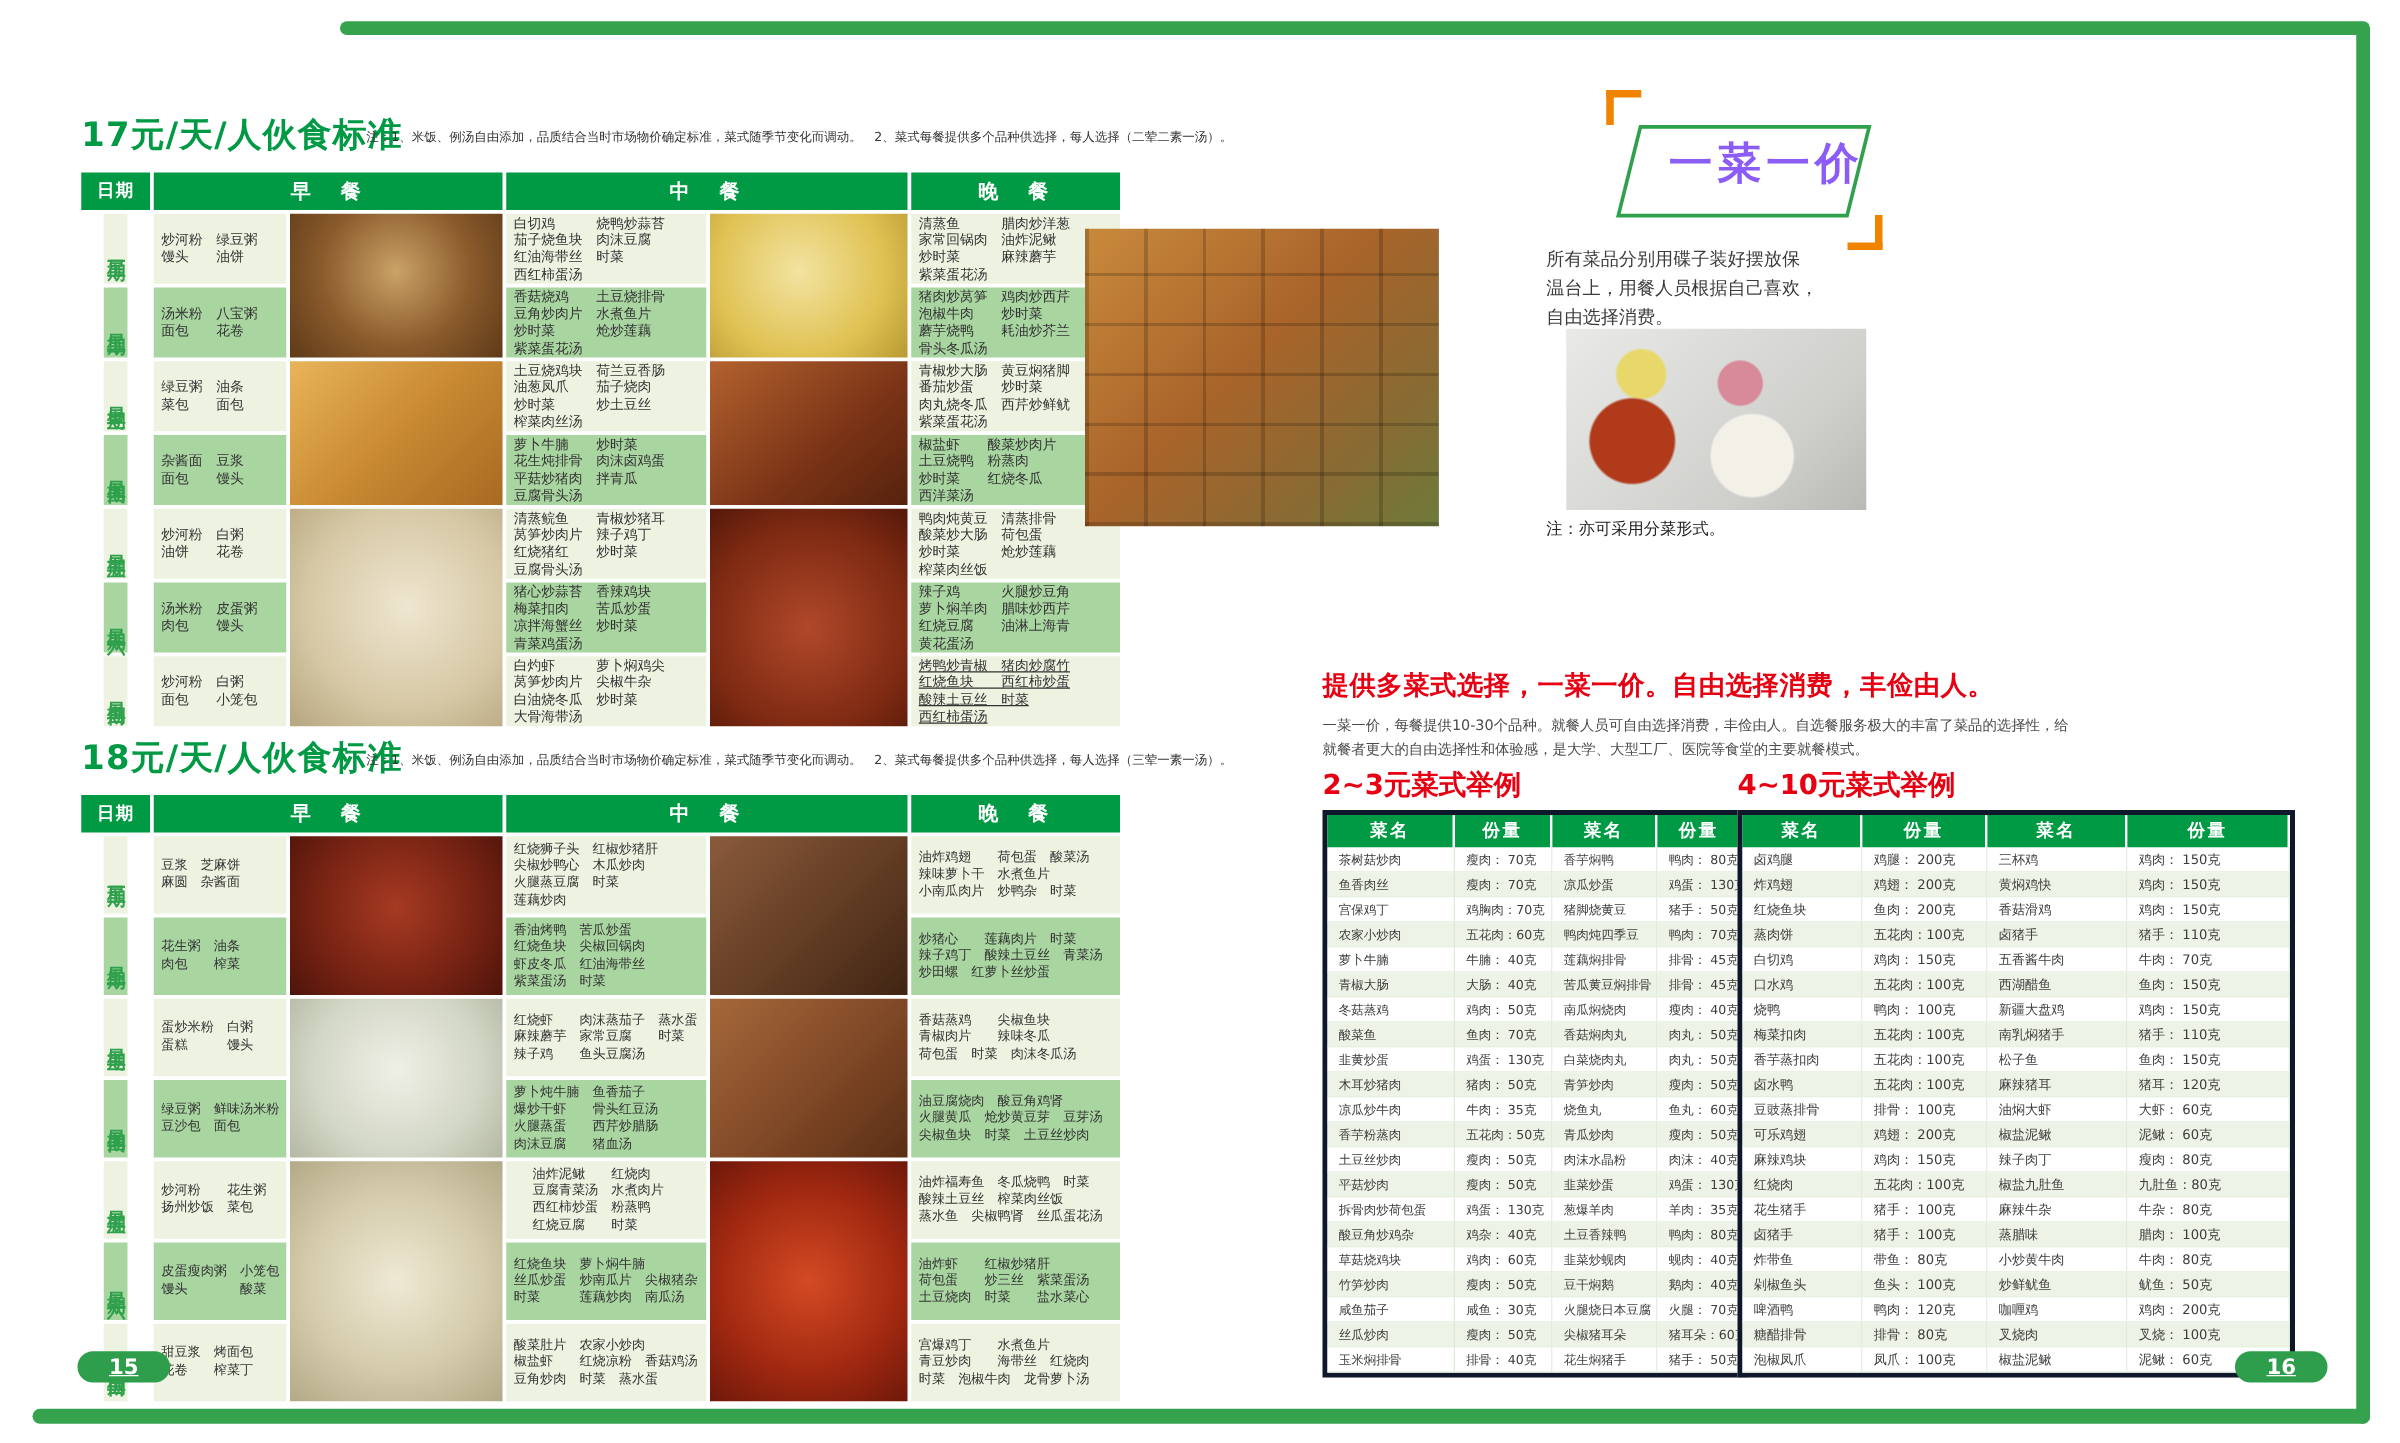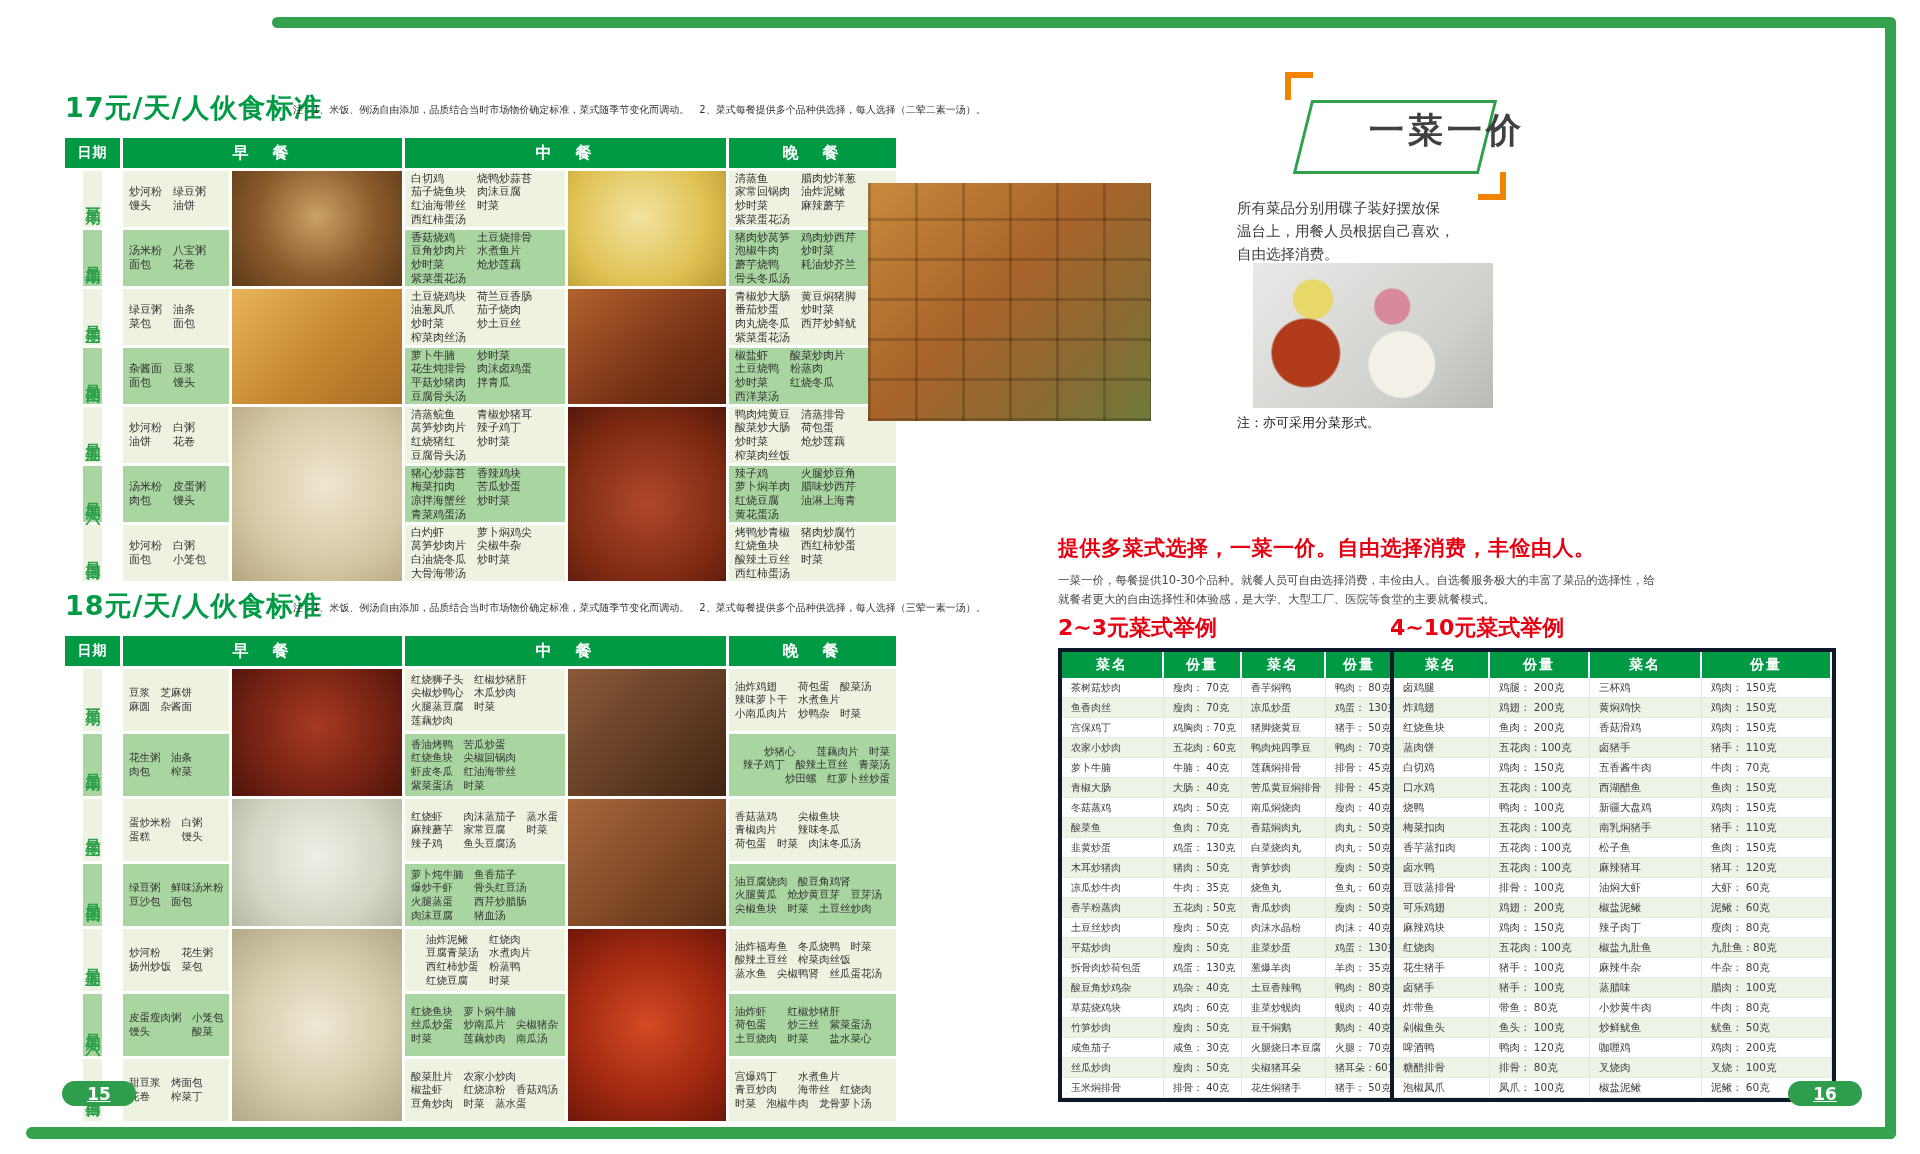"一菜一价" .brand-text { color: #404040 -> #8b5cf6; left: 1354px -> 1320px }
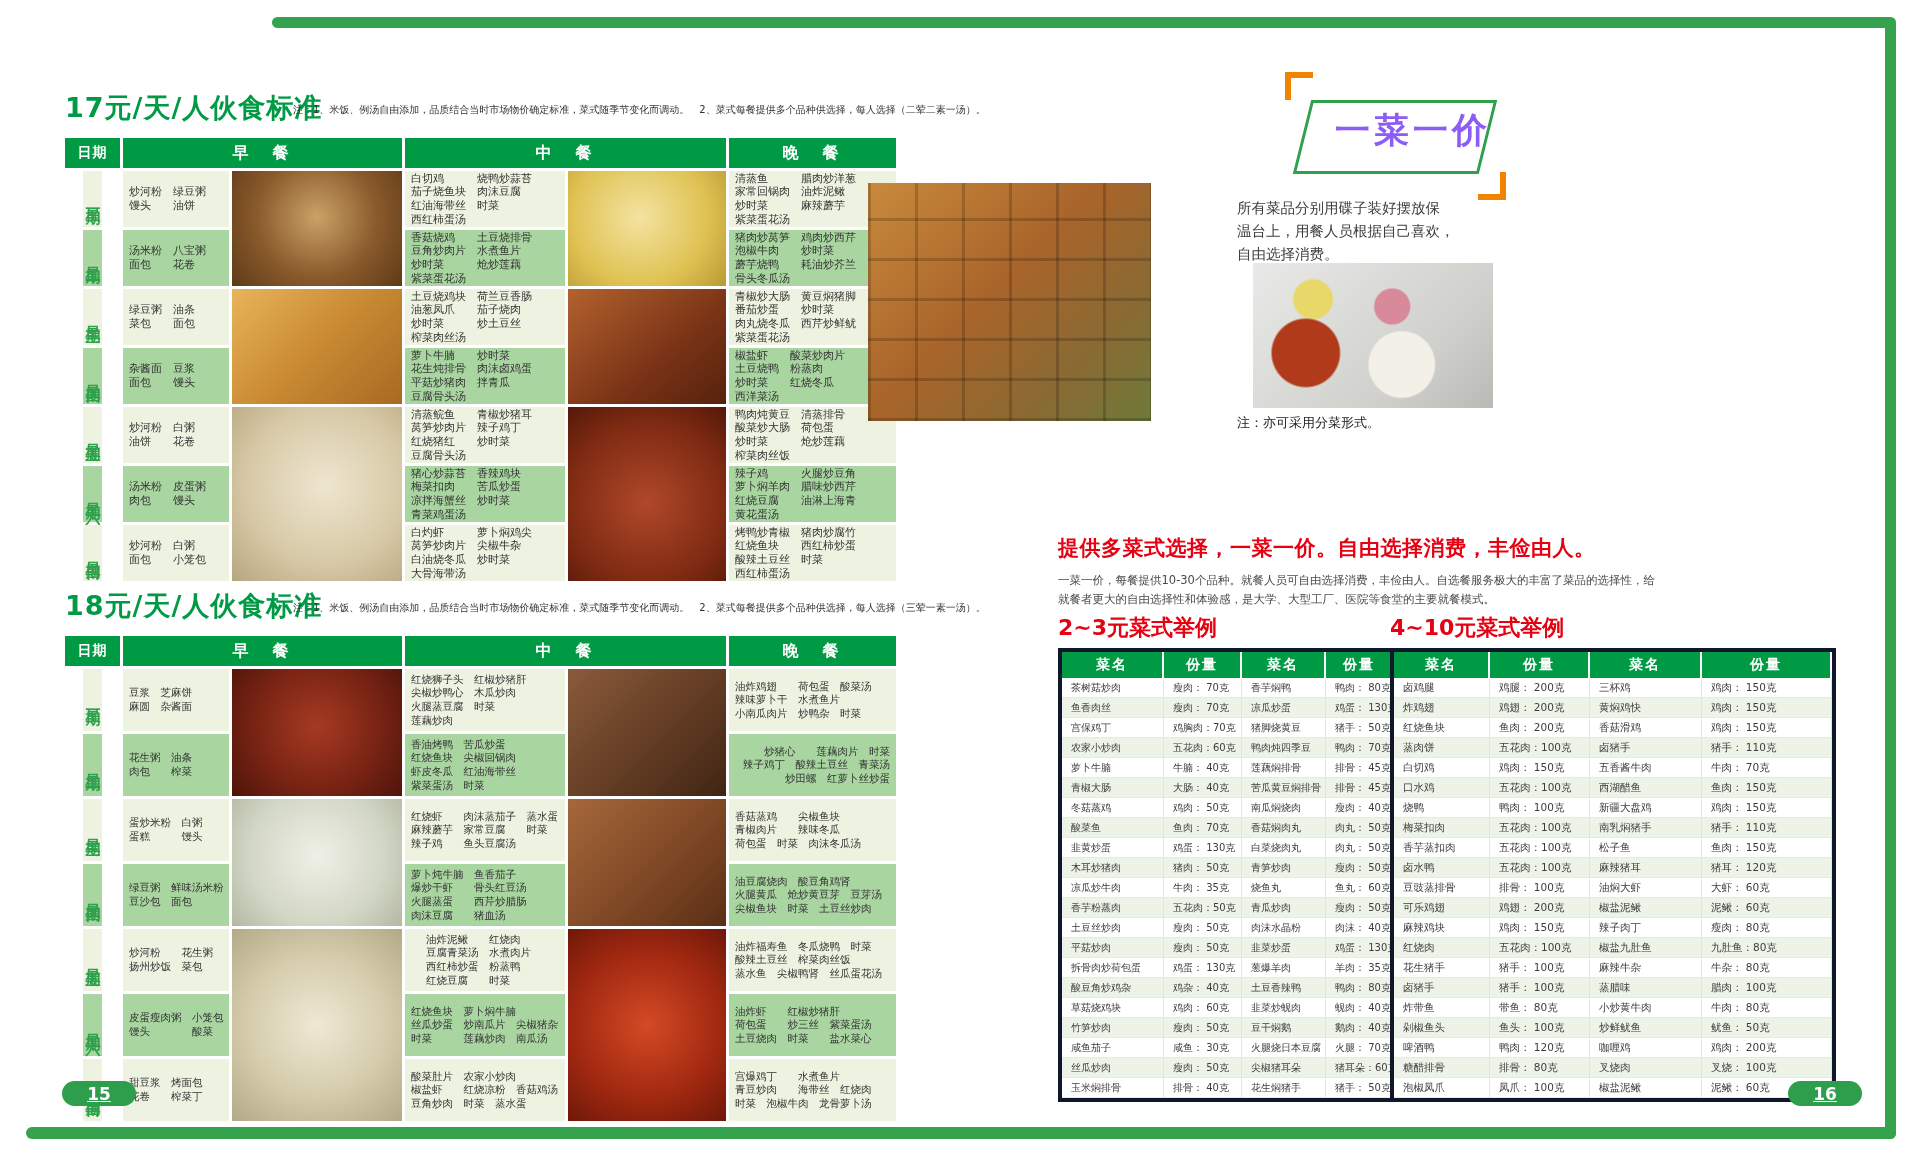"烤鸭炒青椒 猪肉炒腐竹" div.cell { text-decoration: none -> underline }
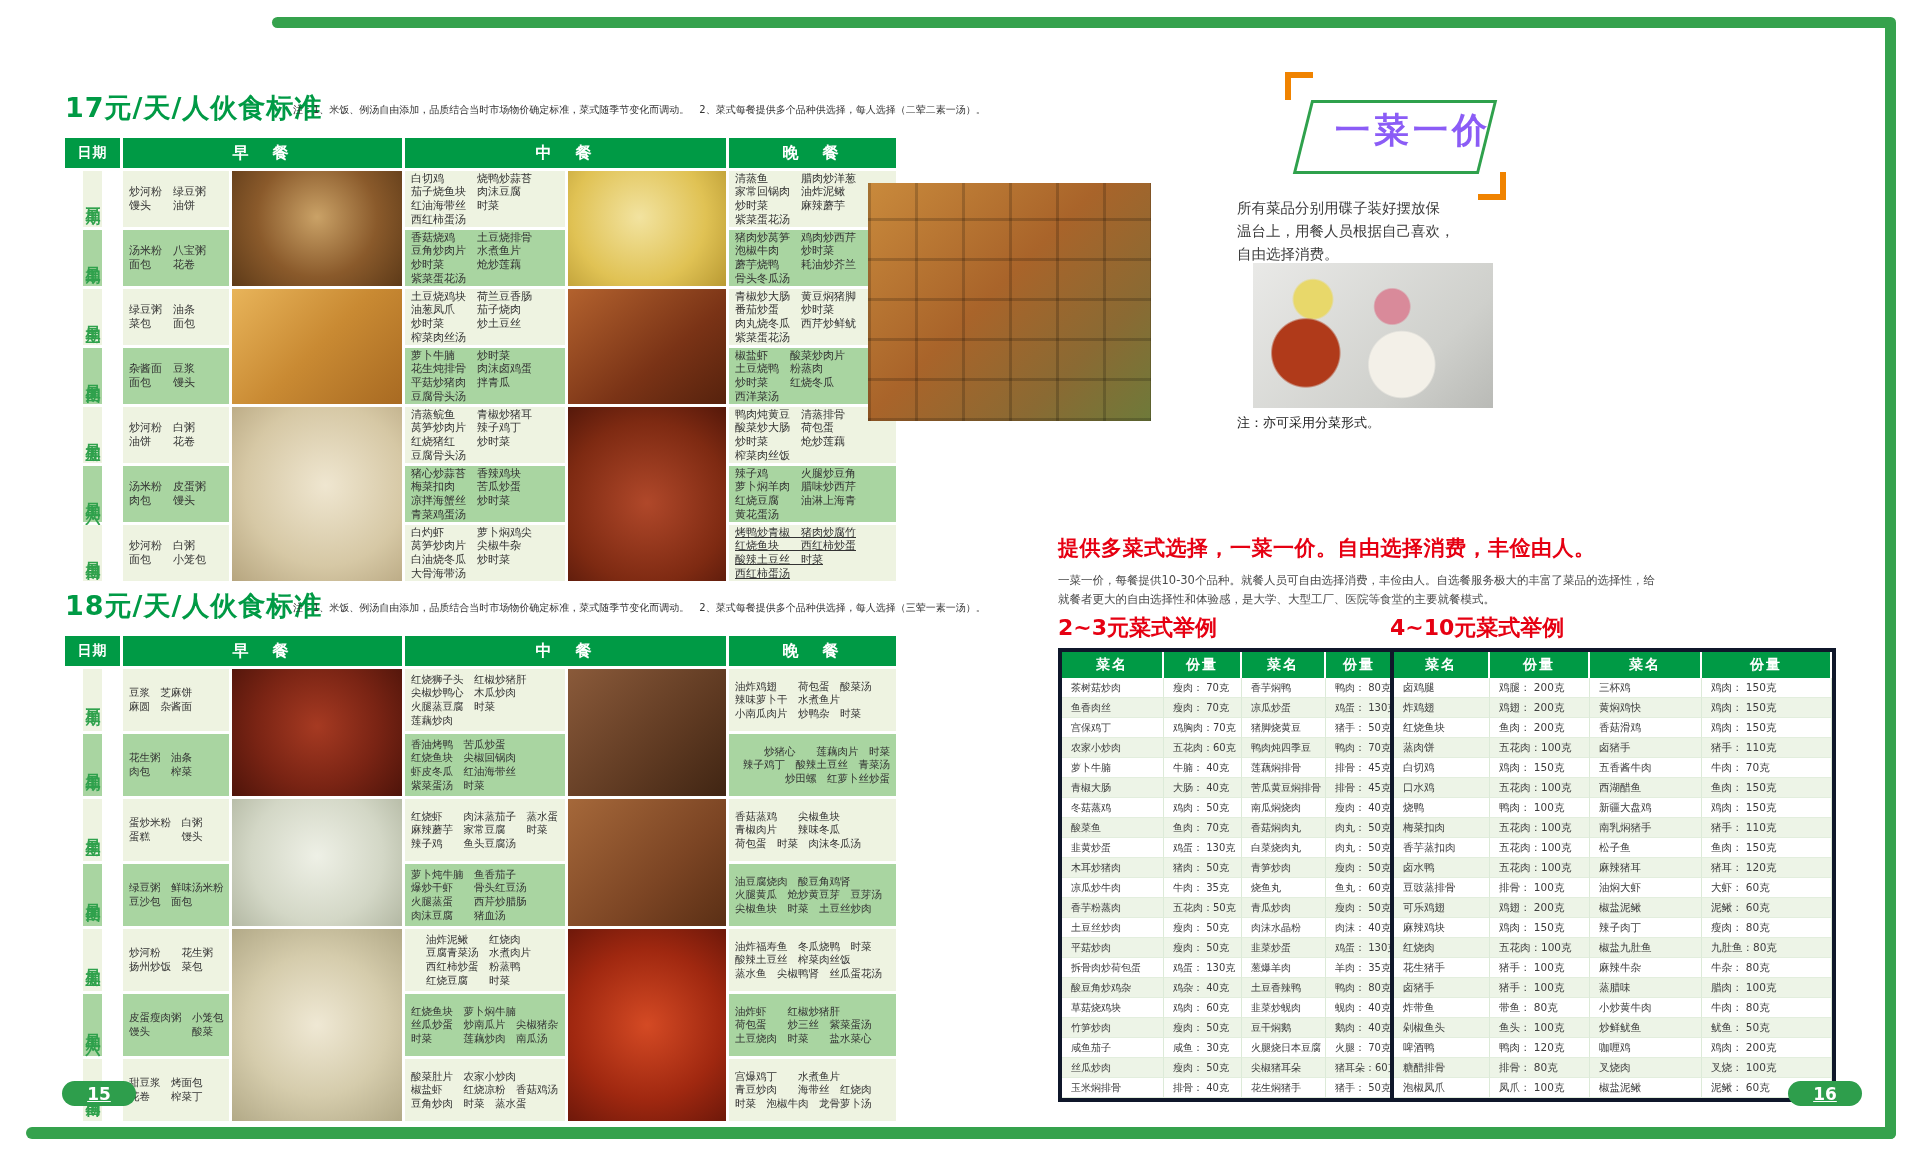"炒猪心 莲藕肉片 时菜" div.cell { align-items: flex-end -> none }
